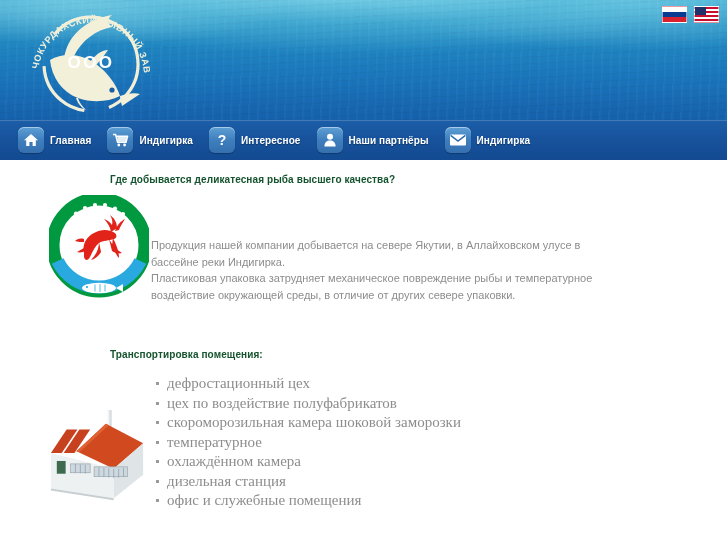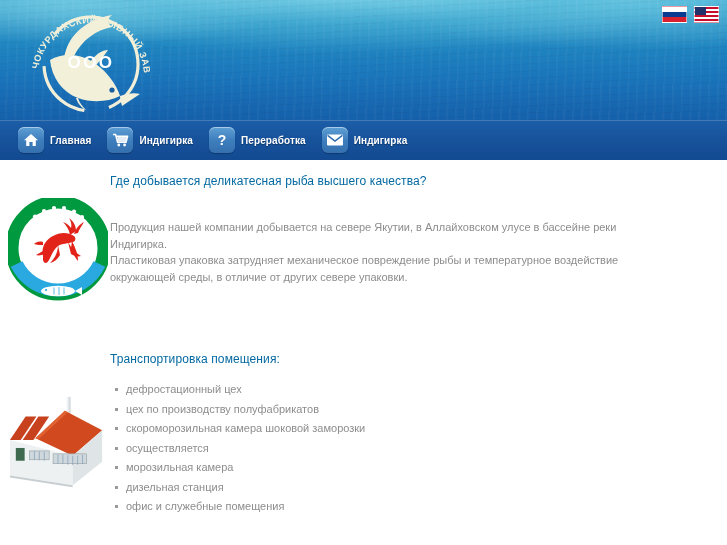"Переработка" span.nav-label { text: Переработка -> Интересное }
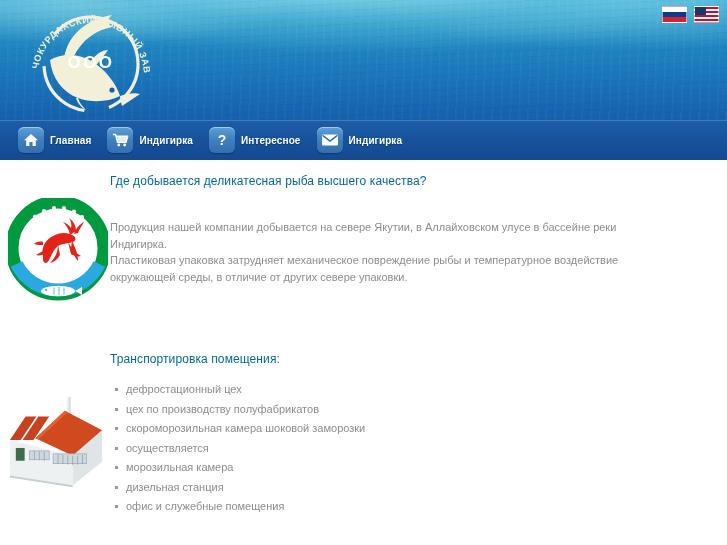"Наши партнёры" div.nav-item { html: none -> <div> <span> <svg> <circle></circle> <path></path> </svg> </span> <span>Наши партнёры</span> </div> }
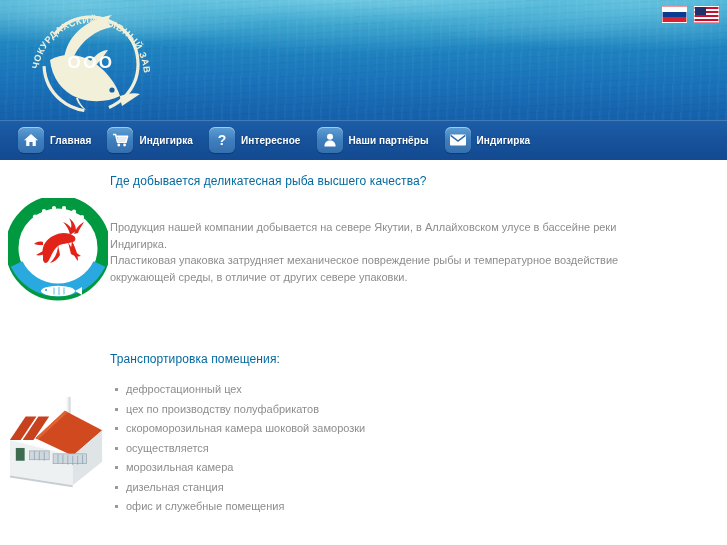"Где добывается деликатесная рыба высшего" .sec-heading { color: #0369a1 -> #14532d; font-size: 12px -> 10px; font-weight: normal -> bold }
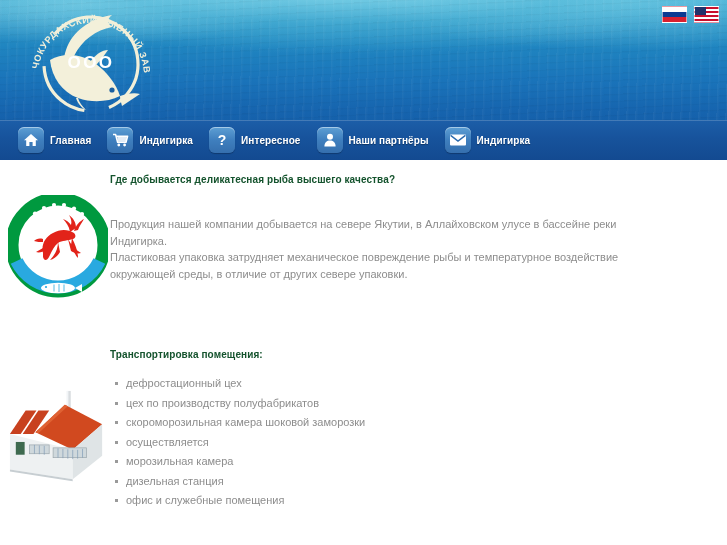"Продукция нашей компании добывается на" .sec-body { align-items: center -> flex-end; padding-left: none -> 41px }
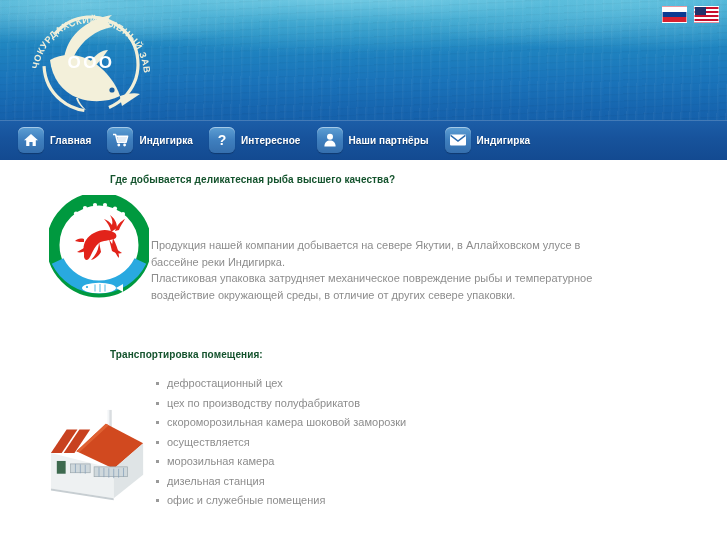"дефростационный цех" ul.facilities li { font-family: none -> Liberation Serif, serif; font-size: 11px -> 15px }
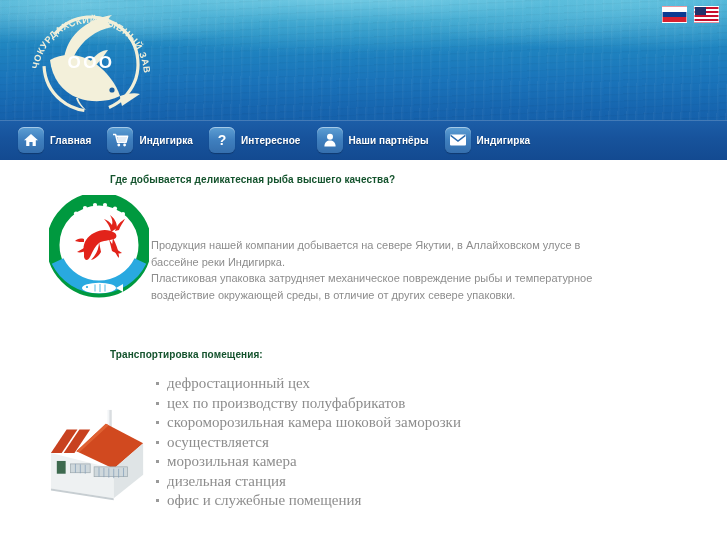"цех по производству полуфабрикатов" li { text: производству -> воздействие }
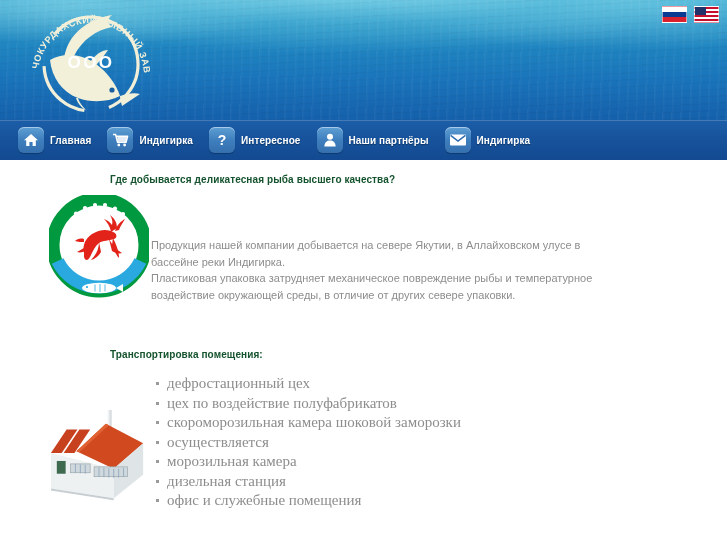"осуществляется" li { text: осуществляется -> температурное }
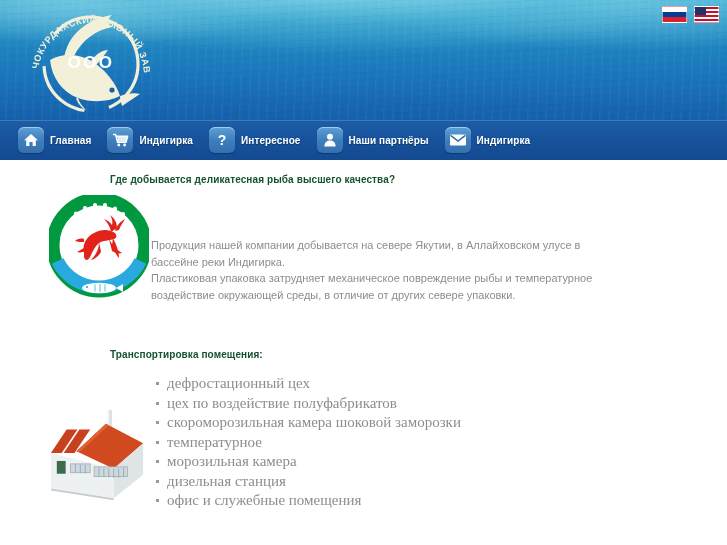"морозильная камера" li { text: морозильная -> охлаждённом }
